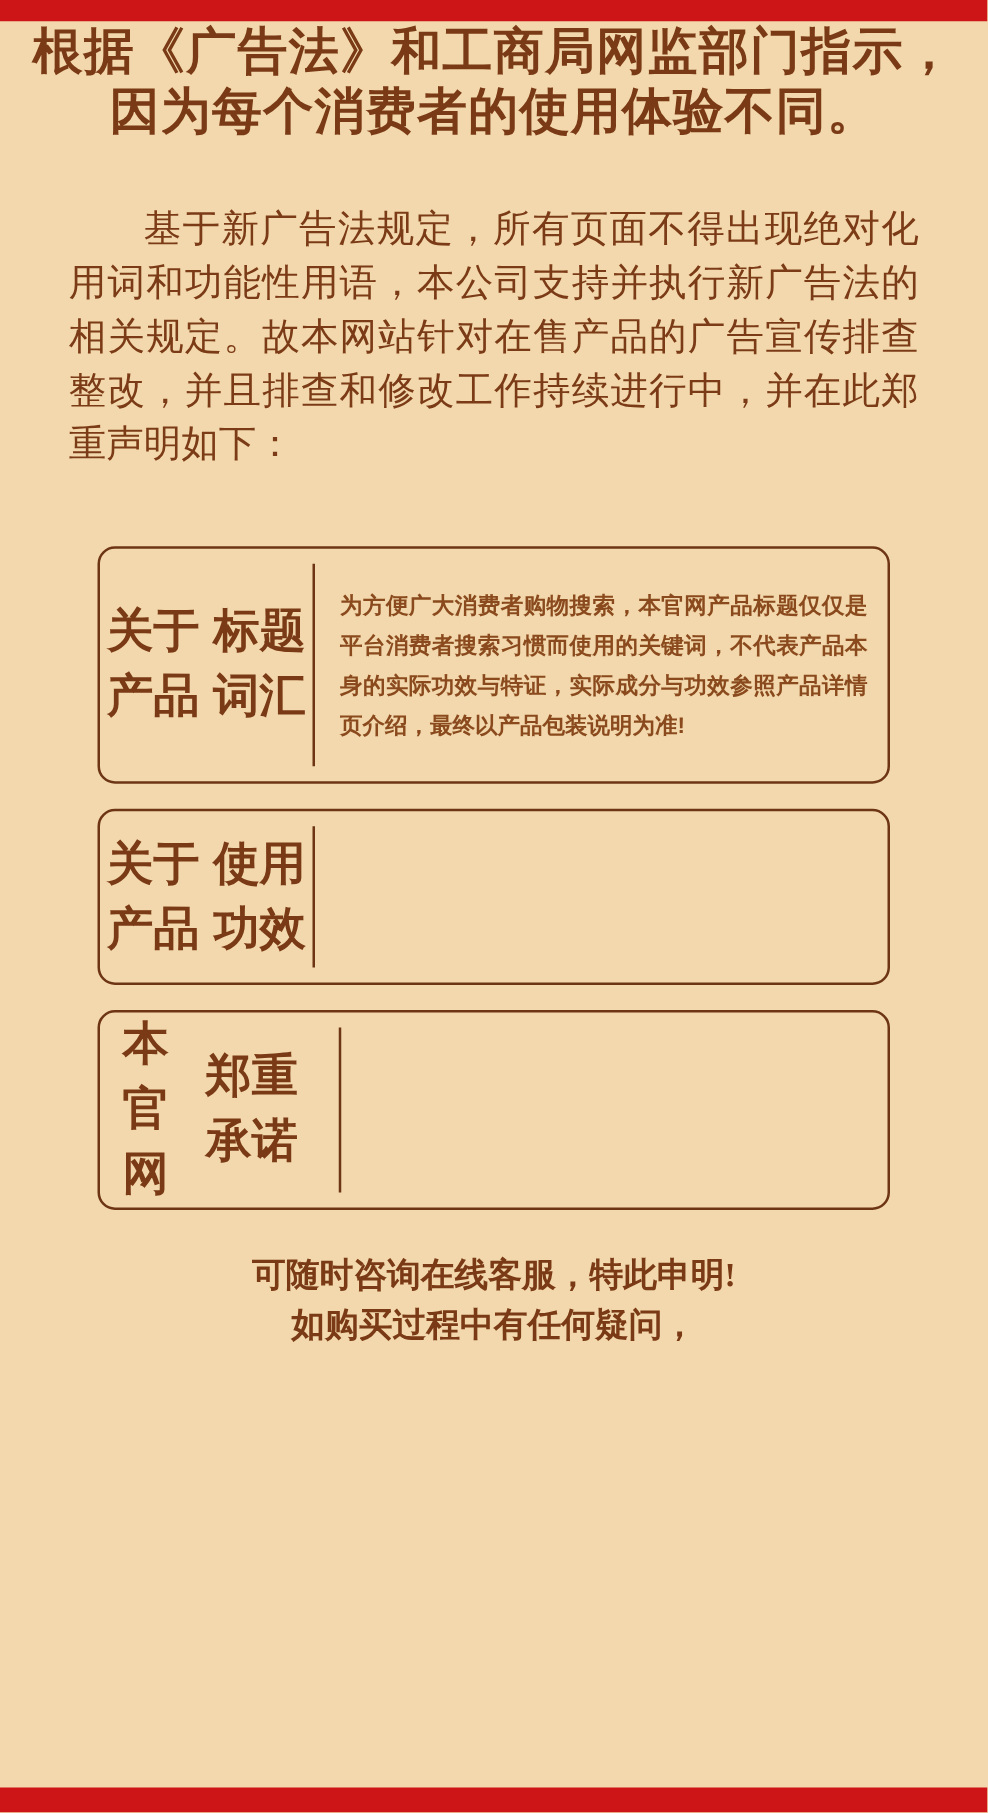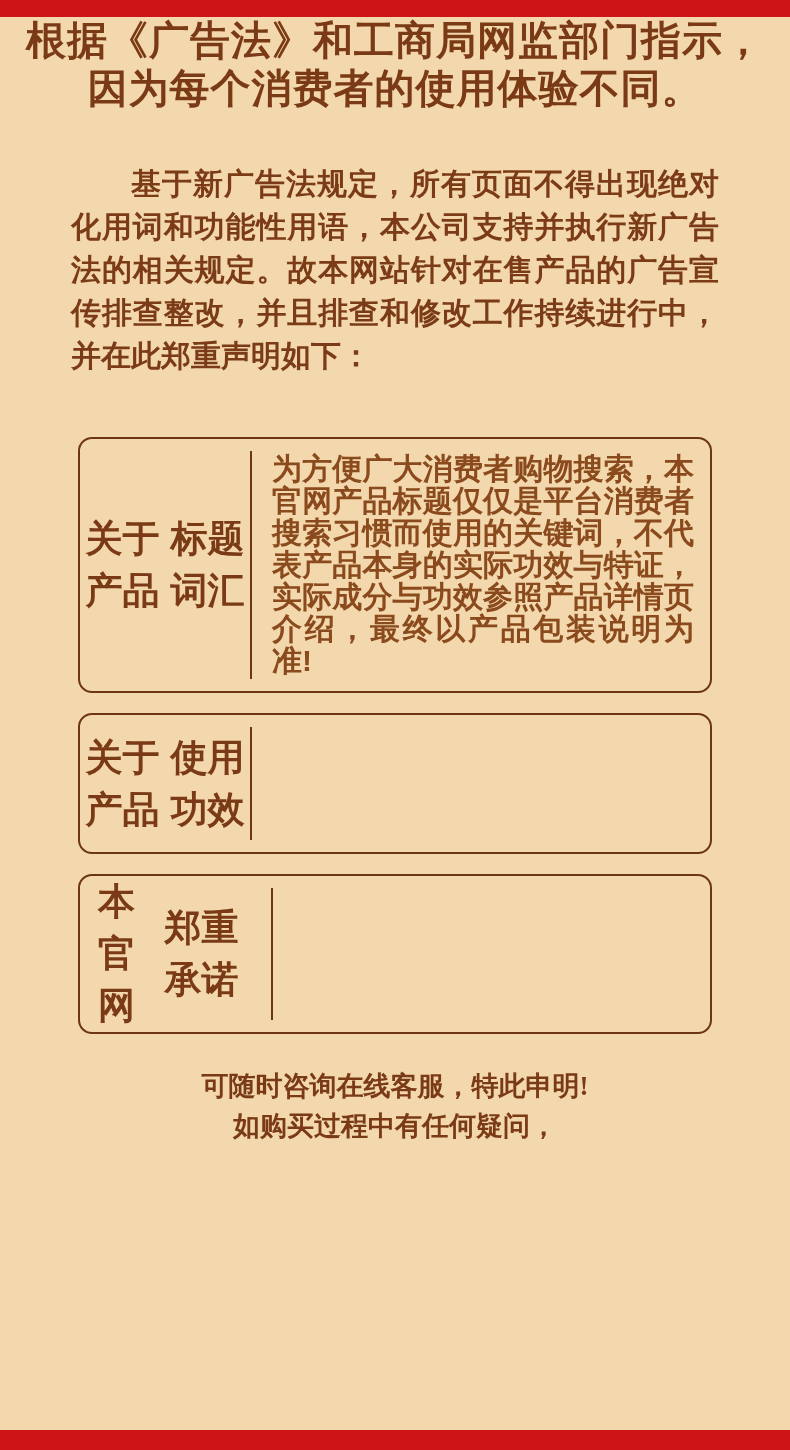"基于新广告法规定，所有页面不得出现绝对化用词和功能性用语，本公司支持并执行新广告" .intro p { font-weight: bold -> none; margin: 16px -> 0 }
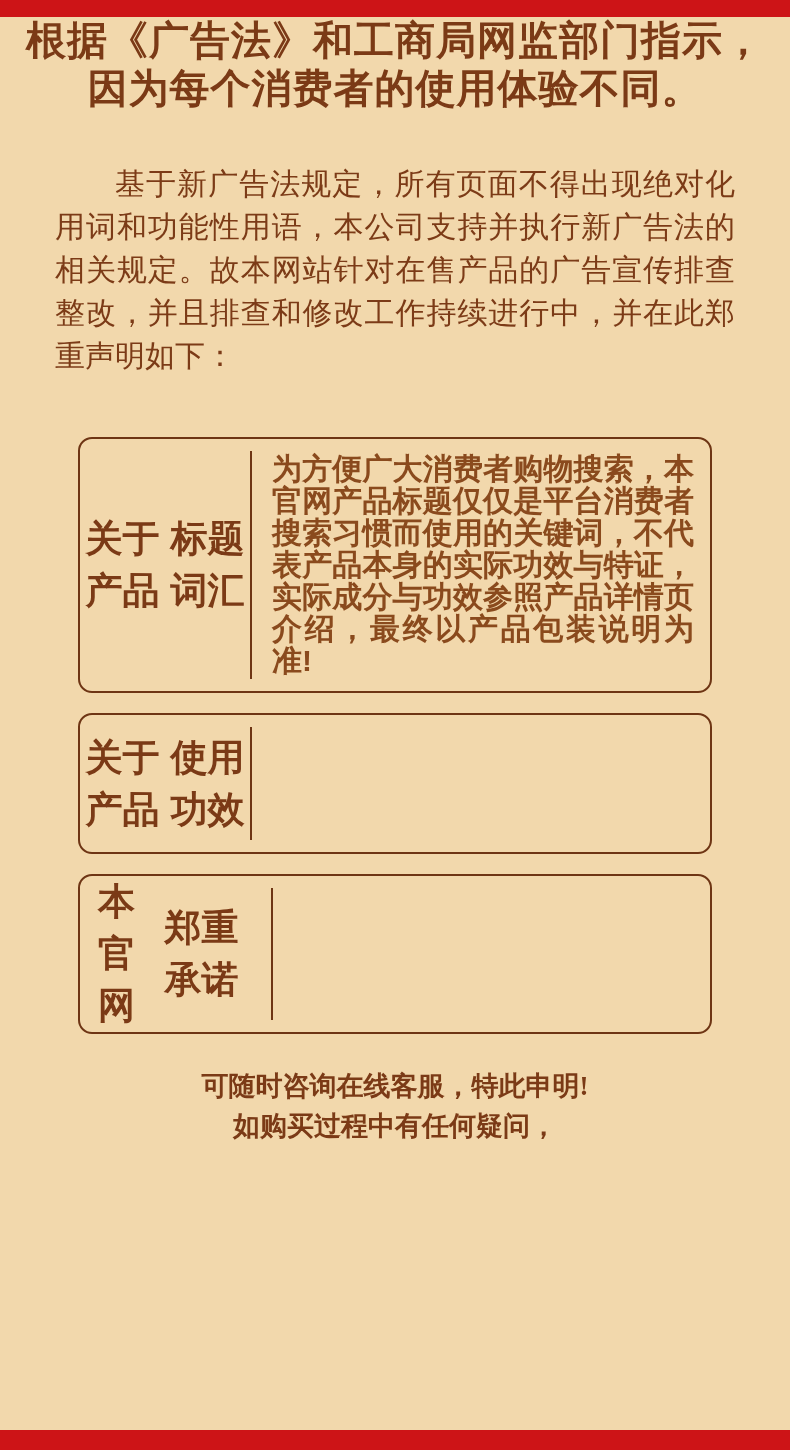"为方便广大消费者购物搜索，本官网产品标题仅仅是平台消费者搜索习惯而使用的关键词，" .card-desc { font-size: 30px -> 18px }
